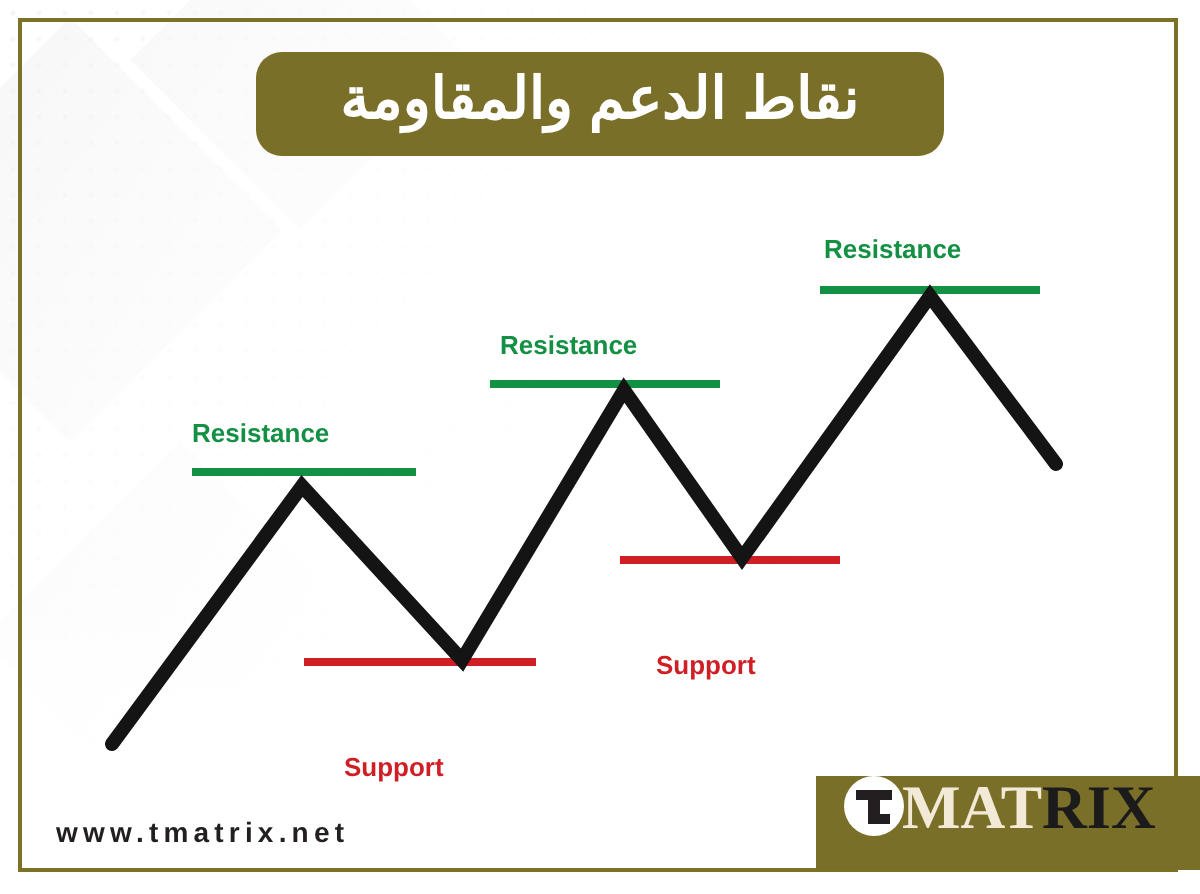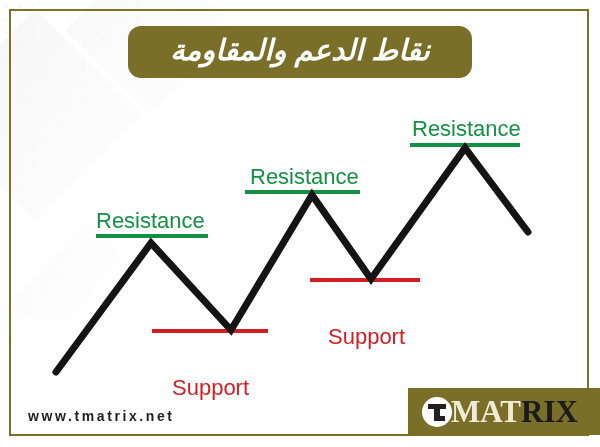"نقاط الدعم والمقاومة" .title-text { font-style: italic -> none }
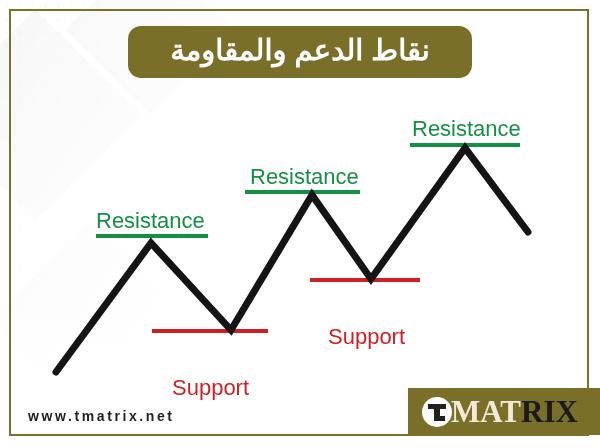"Resistance" .lvl-label { font-size: 22px -> 13px; font-weight: 400 -> 700 }
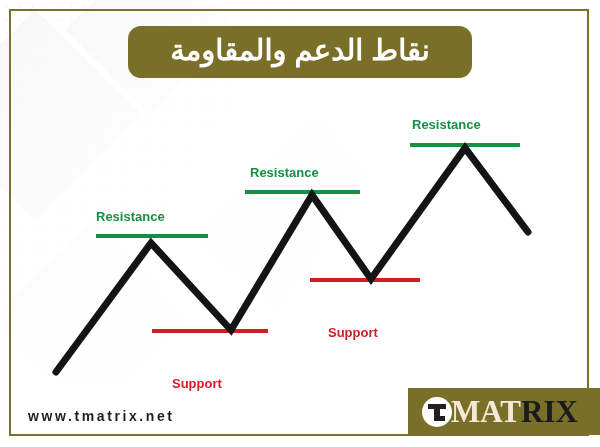"MATRIX" .logo-box { align-items: center -> flex-start }
